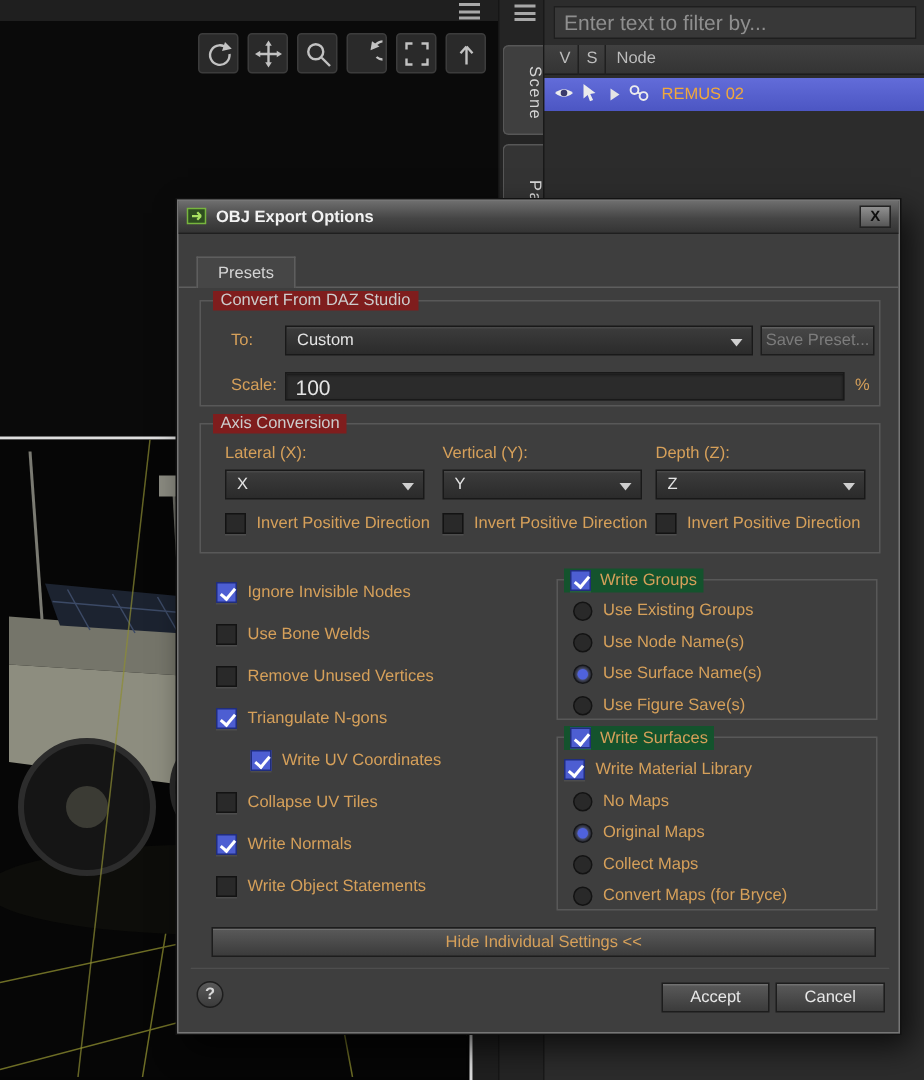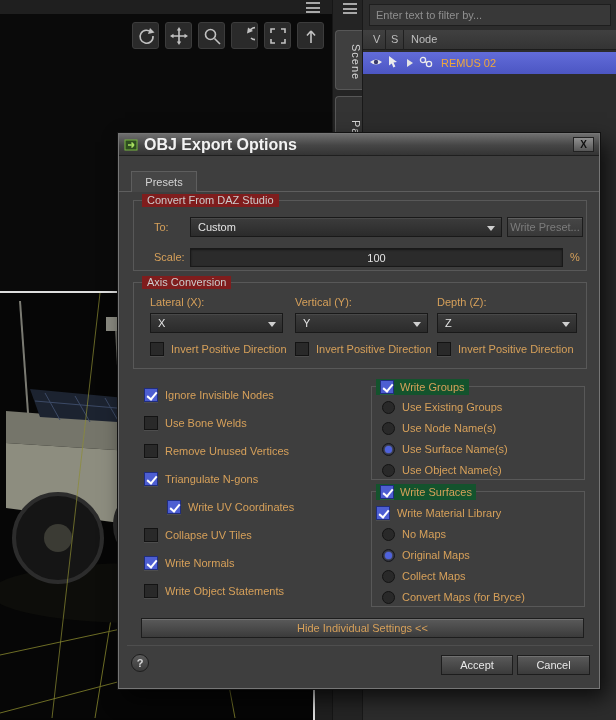"Enter text to filter by..." .filter-input { font-size: 11px -> 14px }
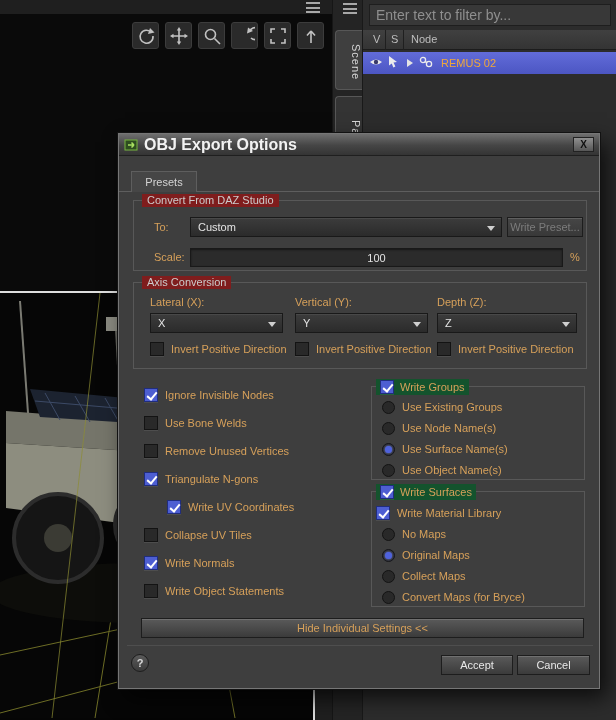"OBJ Export Options" .title-text { font-size: 16px -> 11px }
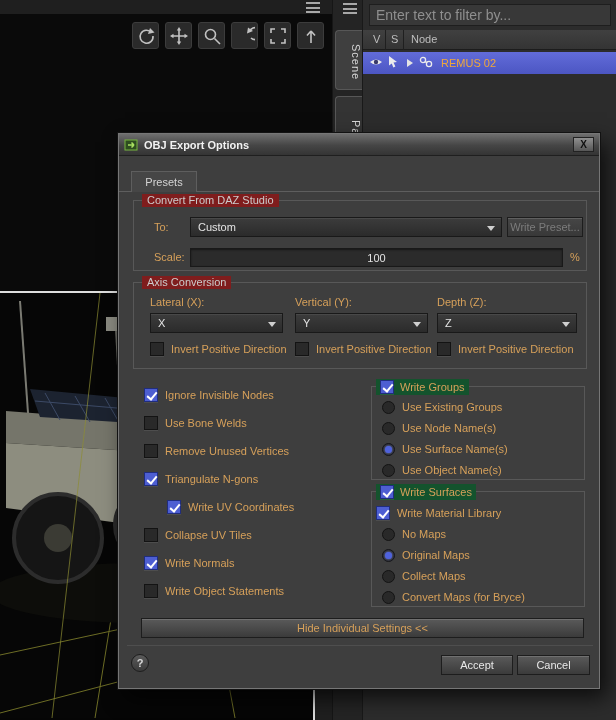"Write Preset..." div.abs { text: Write -> Save }
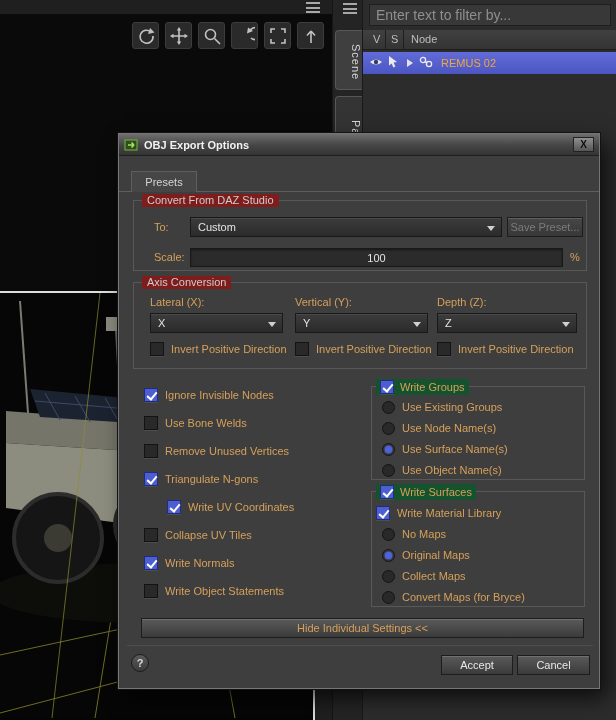"100" .field { font-size: 11px -> 14px; text-align: center -> left }
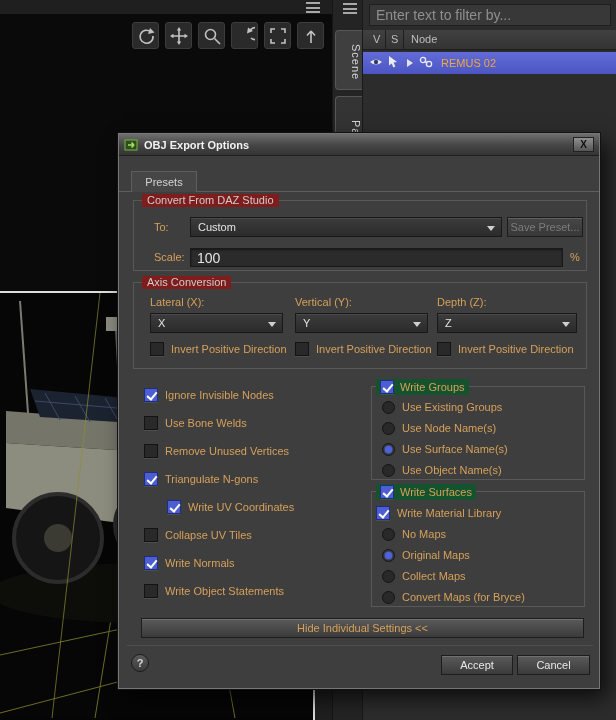"Use Object Name(s)" span.tan { text: Object Name -> Figure Save }
